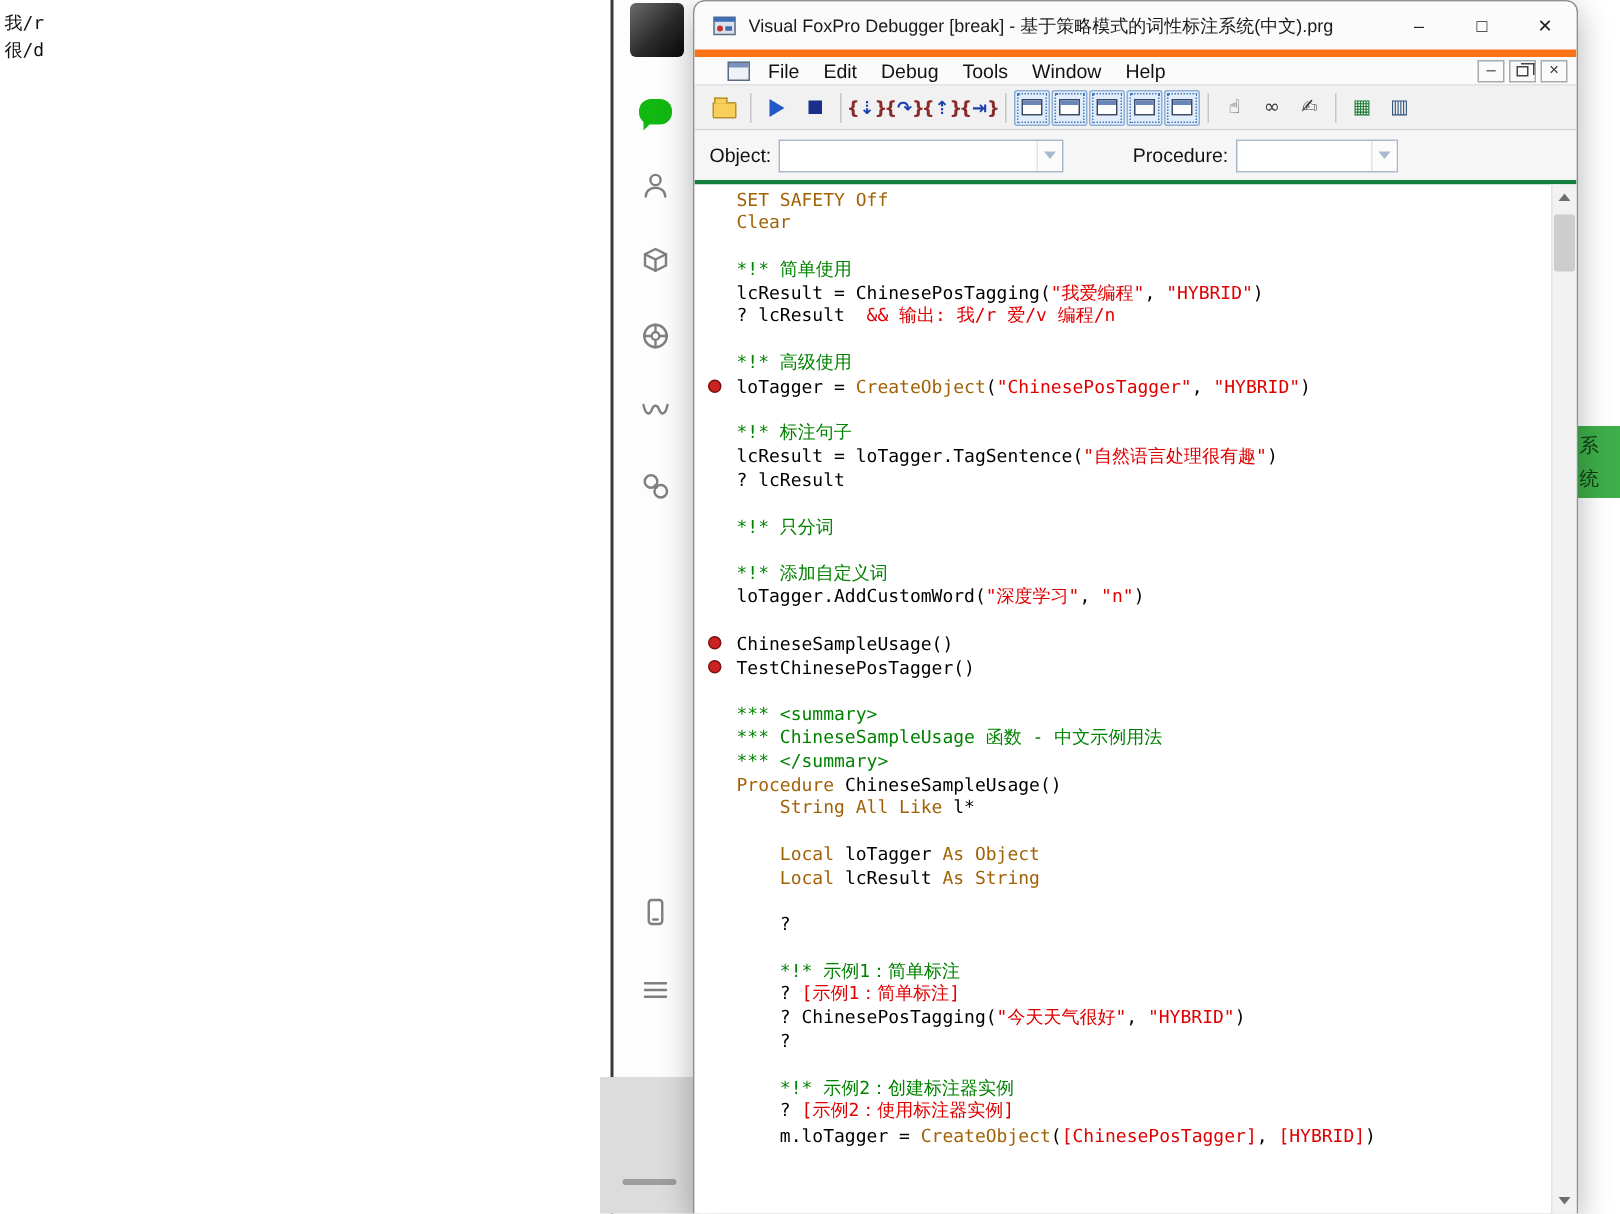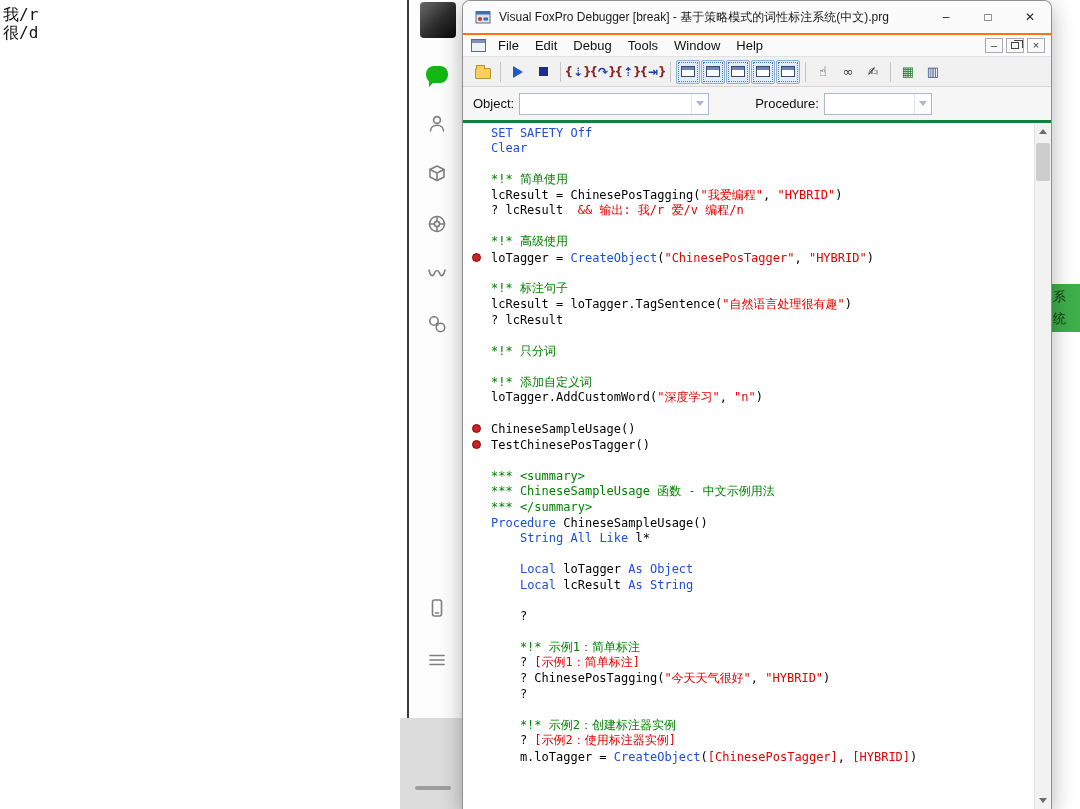"我/r" .stray { font-size: 16px -> 12px }
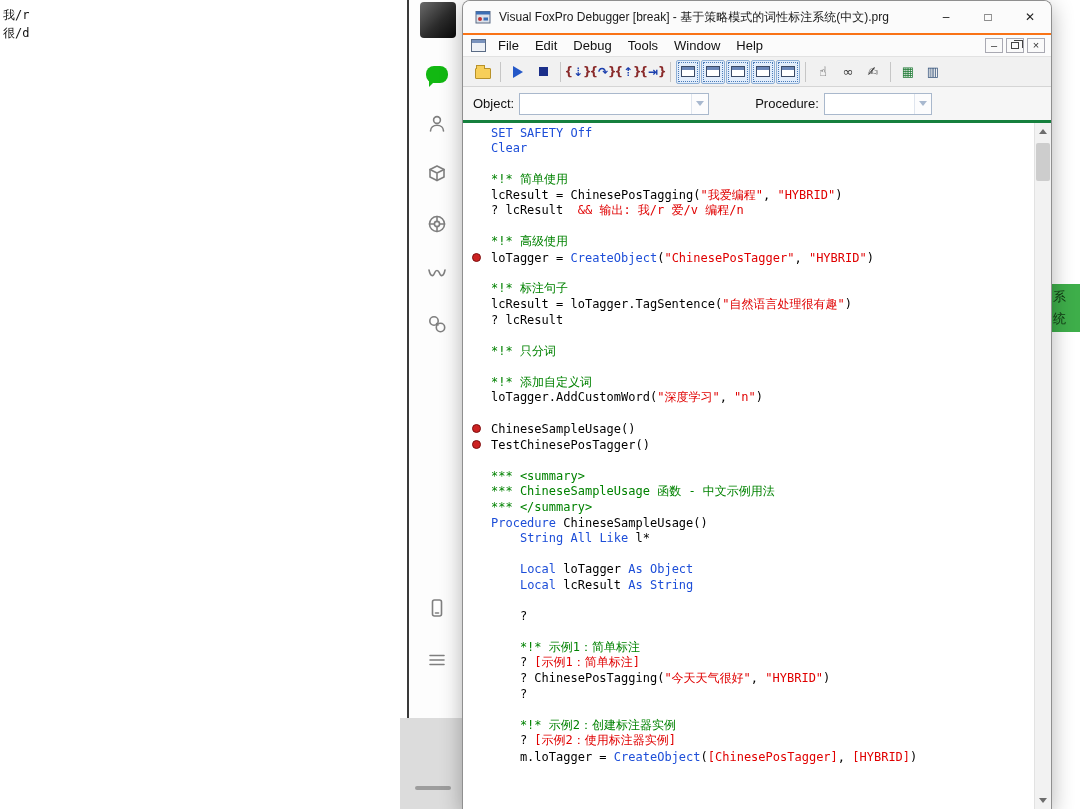"File" .menubar { border-top: 2px solid #f97316 -> 5px solid #f97316; padding: 0 6px 0 8px -> 0 6px 0 22px }
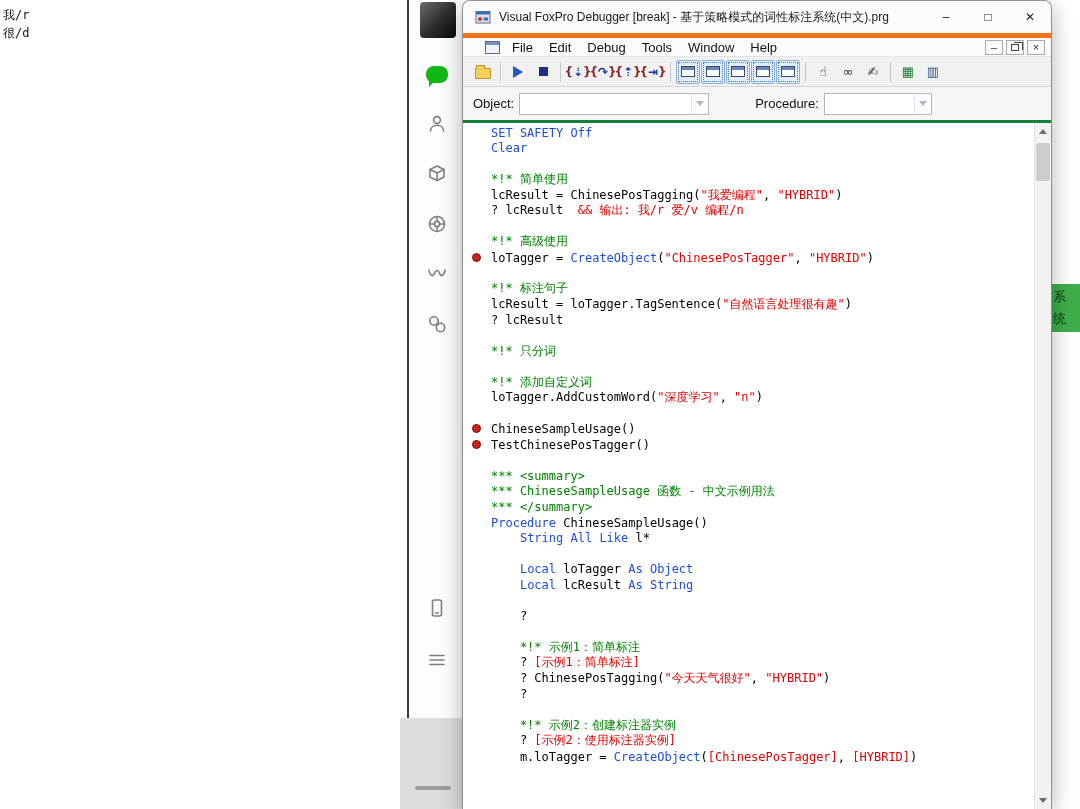"SET SAFETY Off" .c-k { color: #1d4ed8 -> #a16207 }
